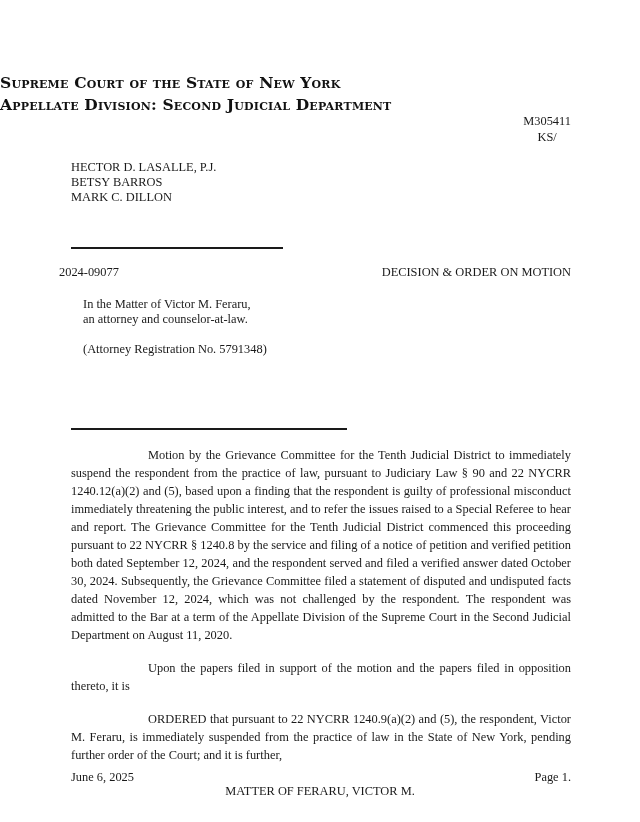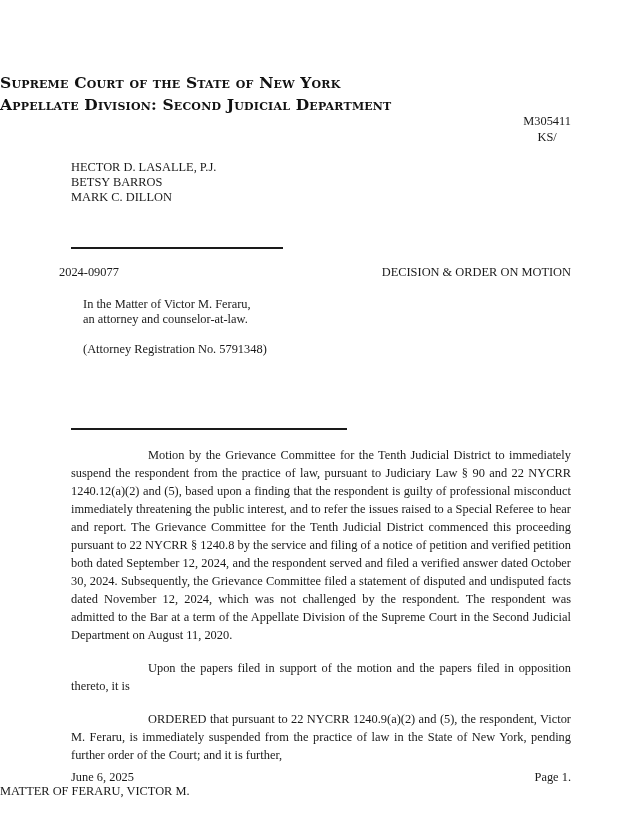"MATTER OF FERARU, VICTOR M." .footer-title { text-align: left -> center }
